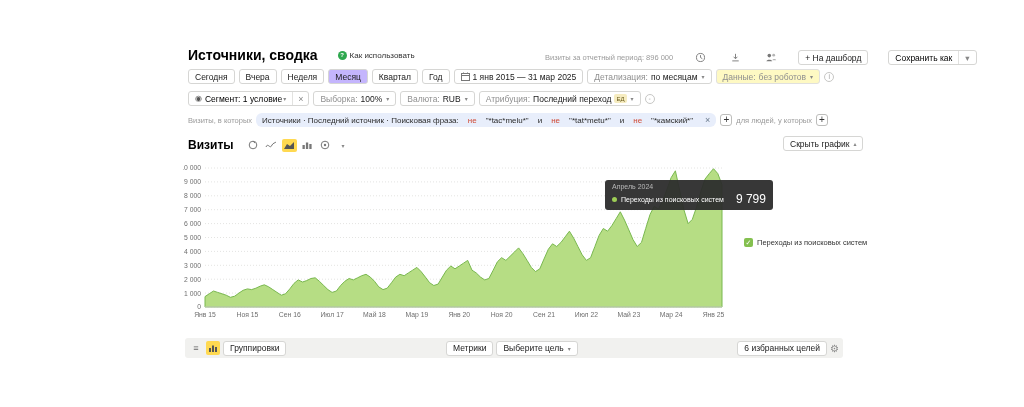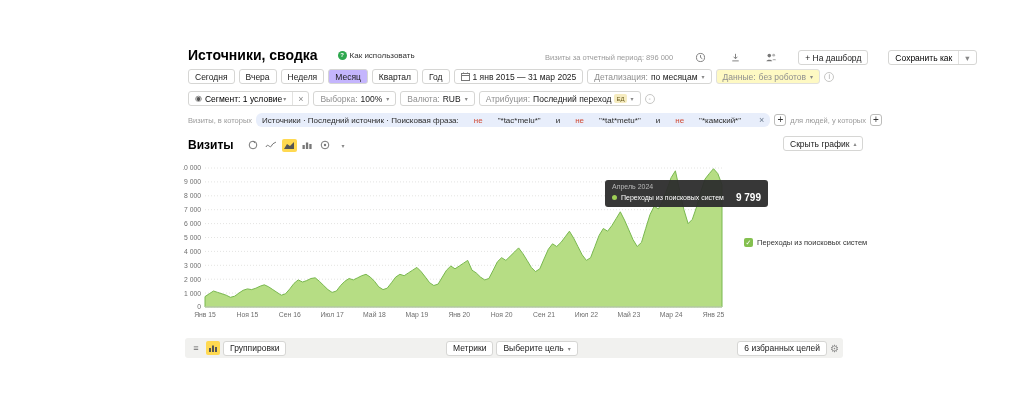"Источники · Последний источник ·" .chip { gap: 15px -> 9px }
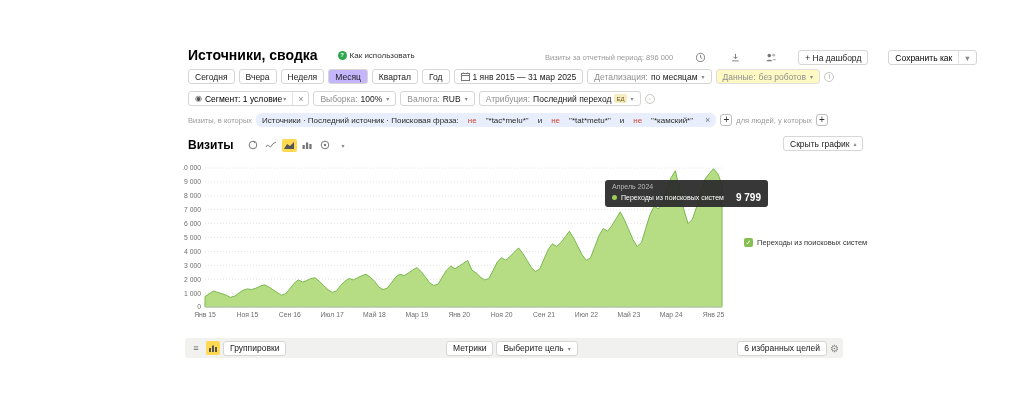"9 799" .tooltip .val { font-size: 10px -> 12px; font-weight: bold -> normal }
